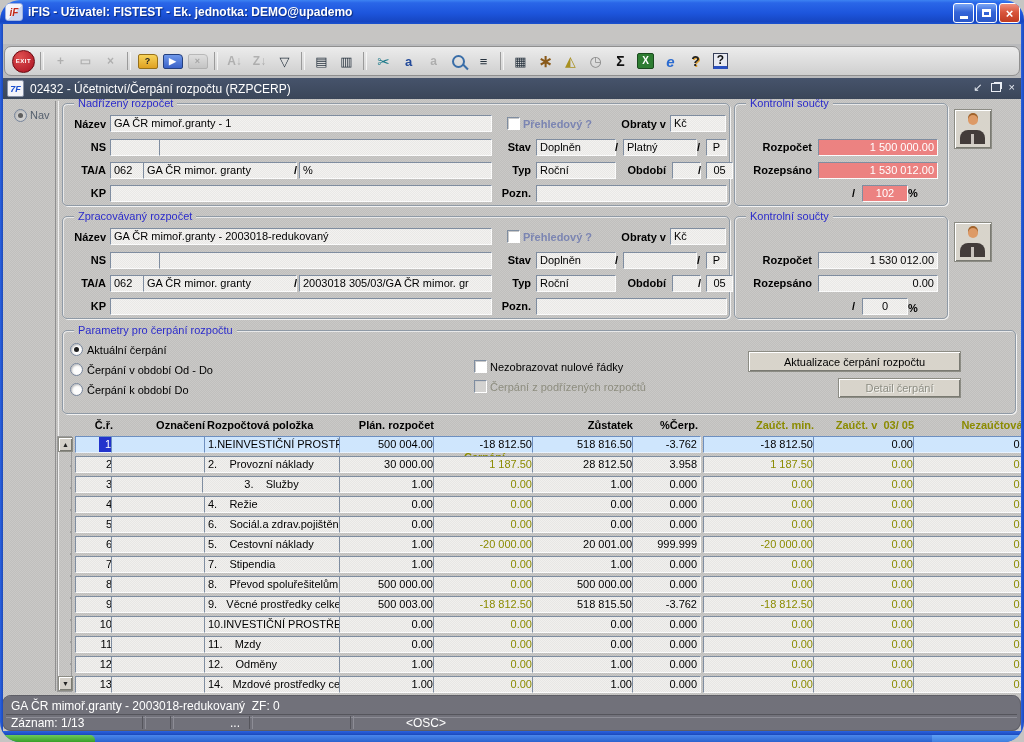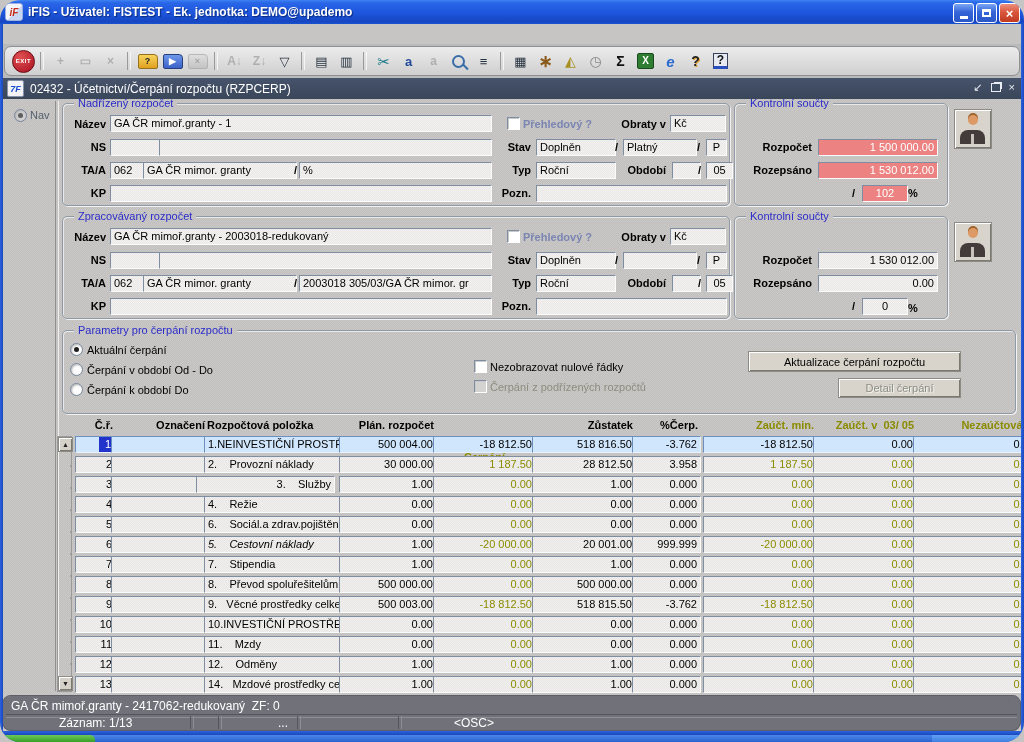"3. Služby" div.cell { left: 196px -> 202px; text-align: right -> center }
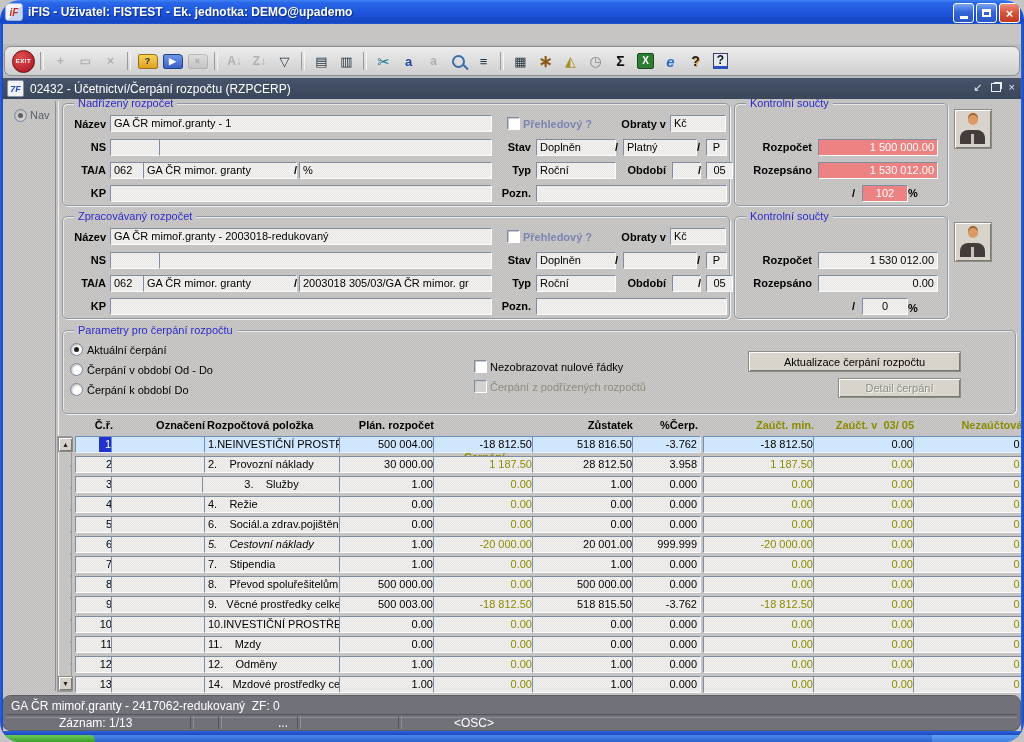"5. Cestovní náklady" div.cell { font-style: italic -> none }
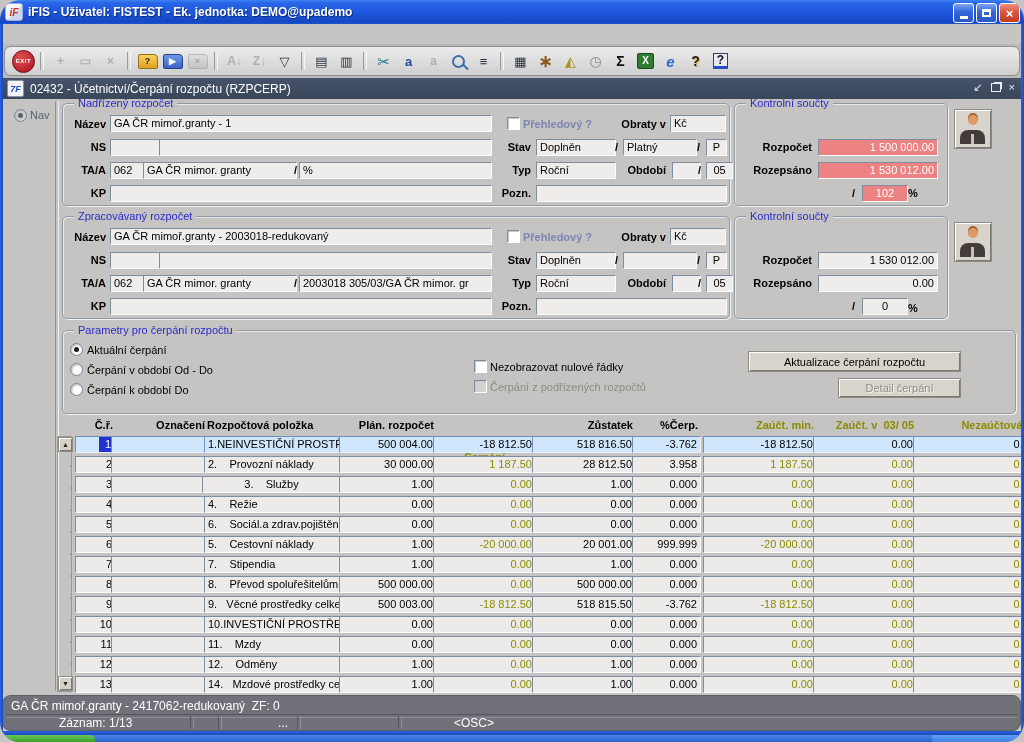"GA ČR mimoř.granty - 2417062-redukovaný" div.st-line1 { text: 2417062-redukovaný -> 2003018-redukovaný }
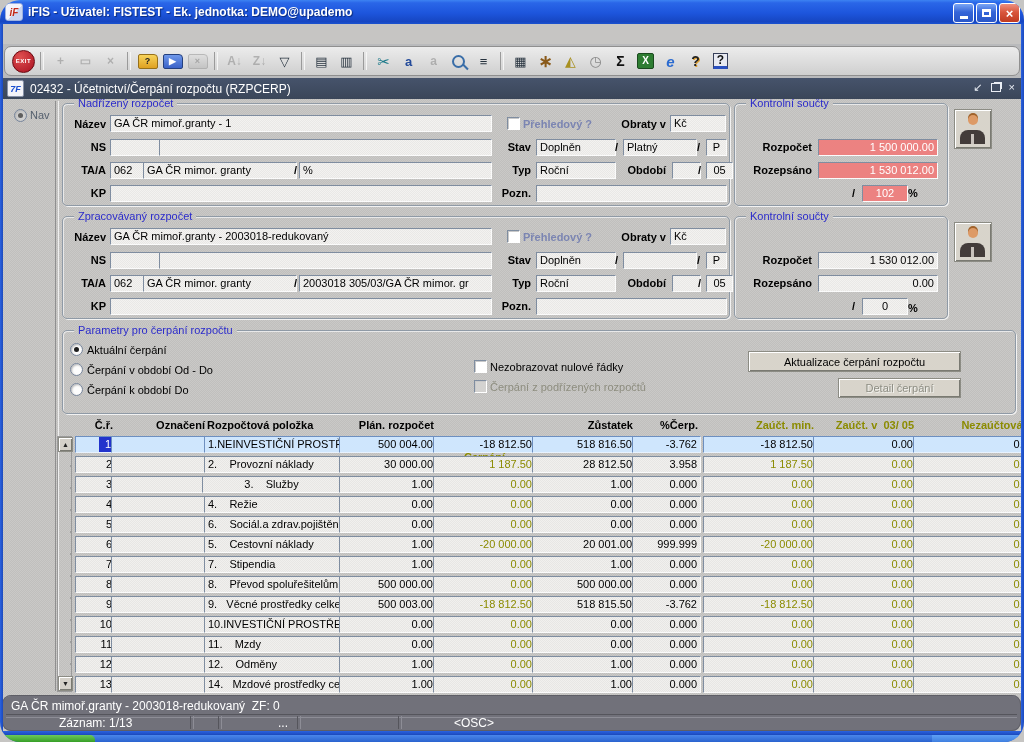"Záznam: 1/13" .st-line2 { margin-left: 48px -> none }
